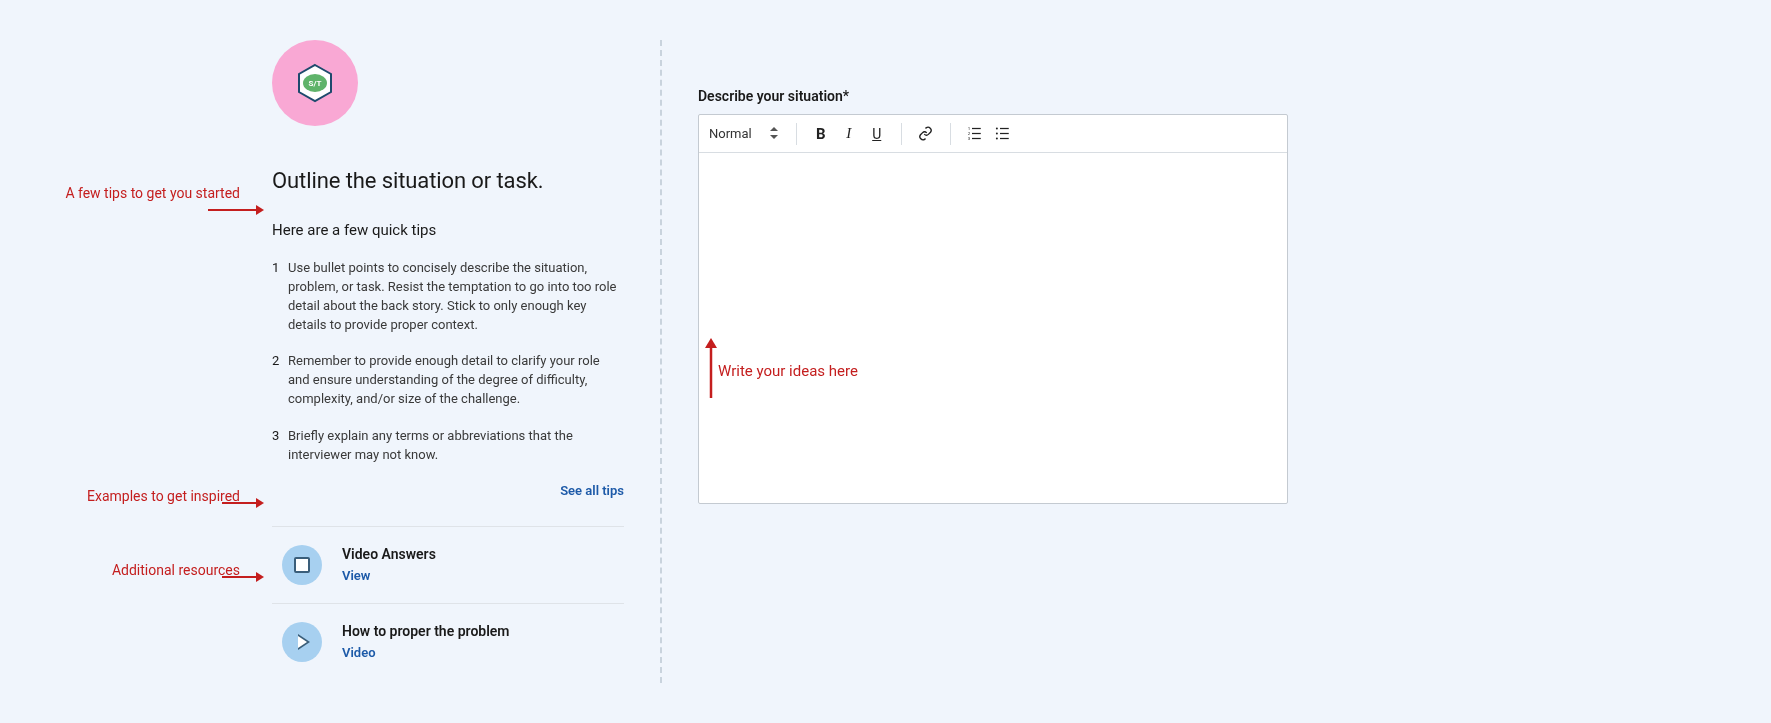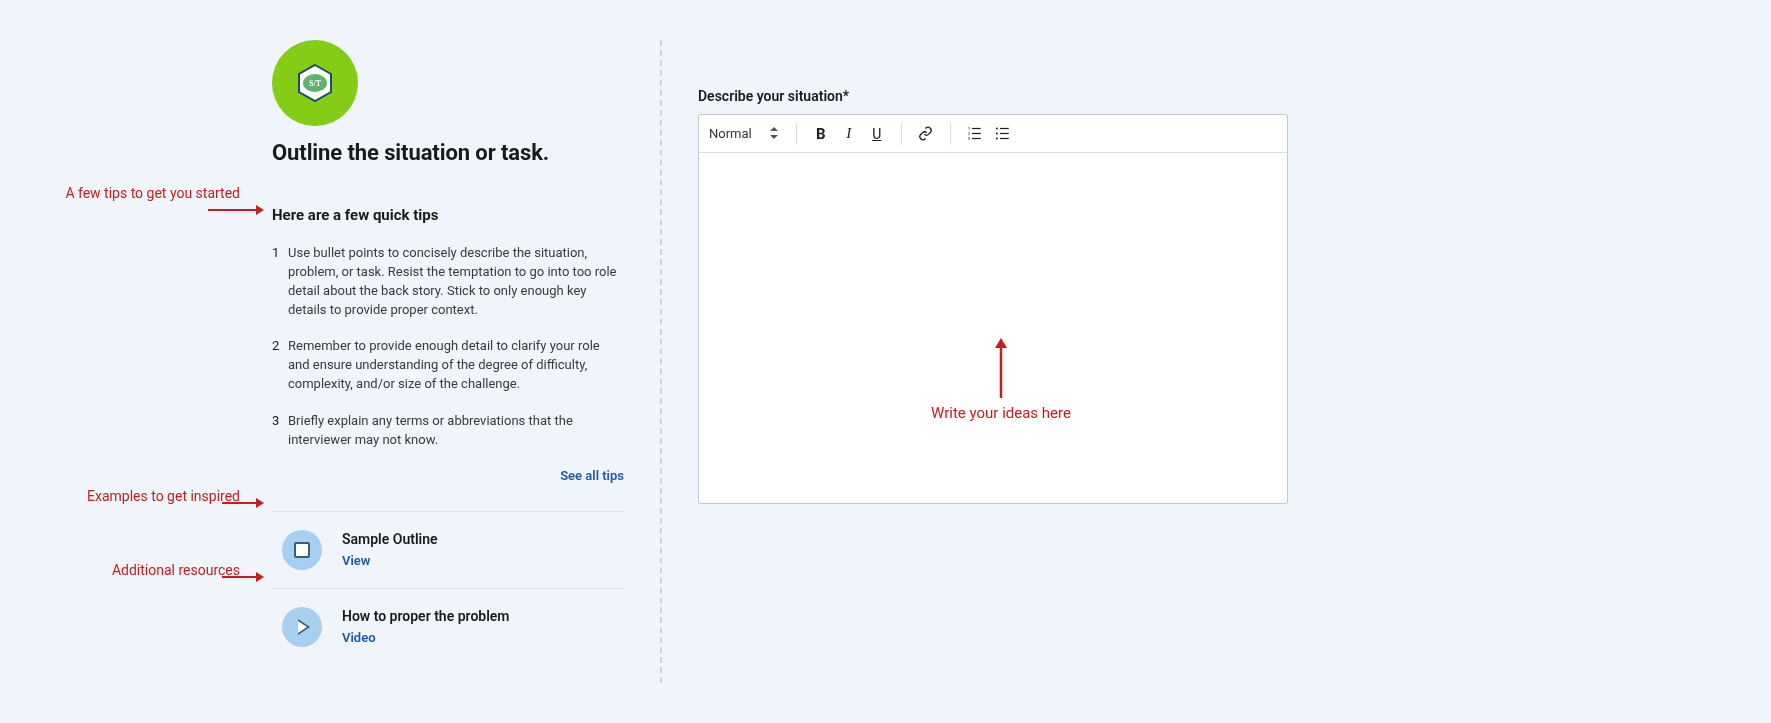"S/T" .badge-circle { background: #84cc16 -> #f9a8d4; font-family: Liberation Serif, serif -> none }
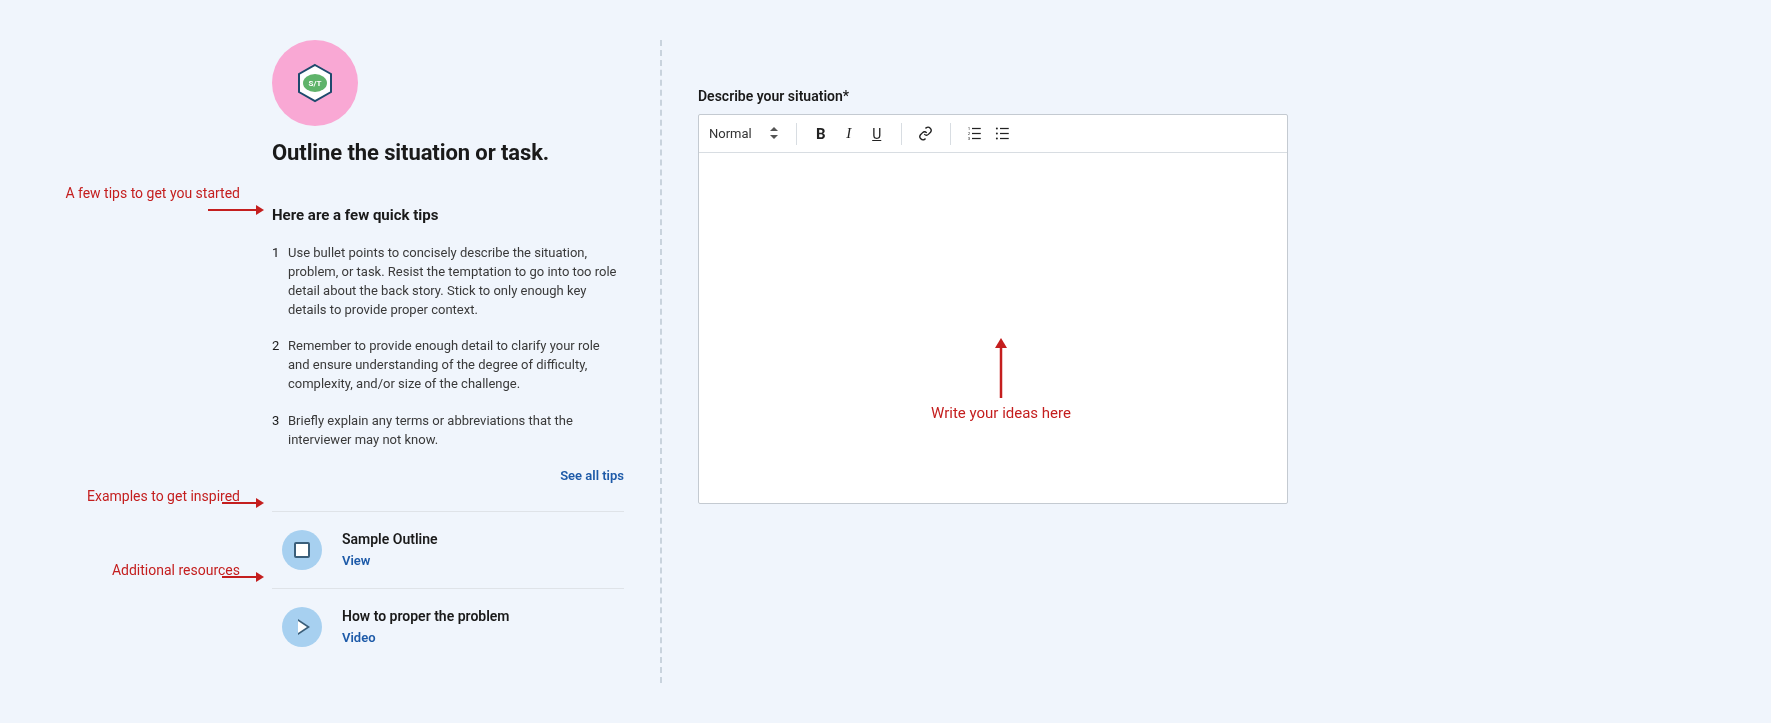"Outline the situation or task." .page-title { font-weight: 700 -> 400; margin-top: 14px -> 42px }
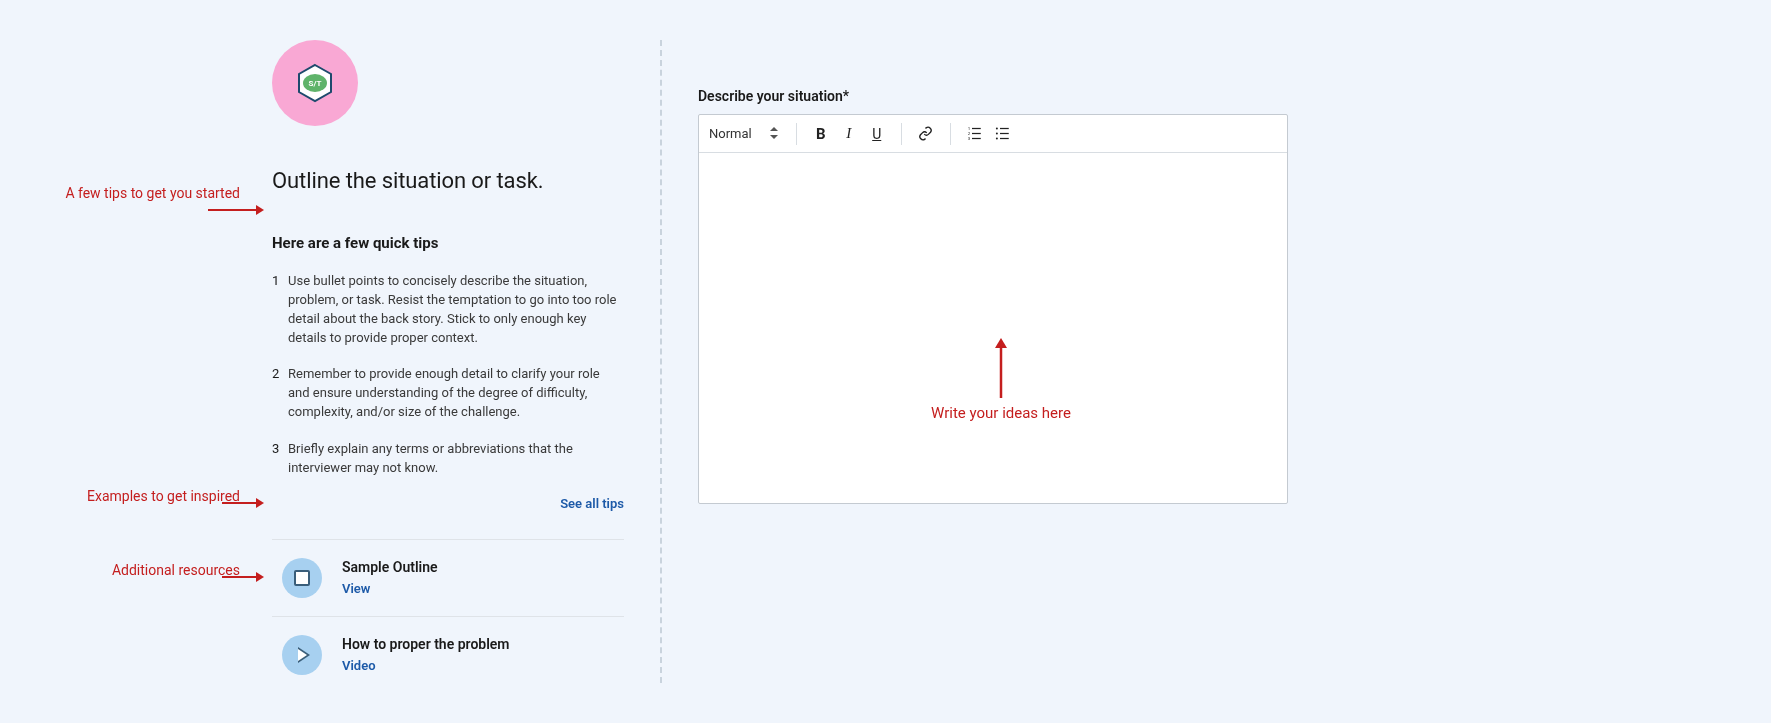"Here are a few quick" .tips-header { font-weight: 700 -> 400; margin-top: 41px -> 28px }
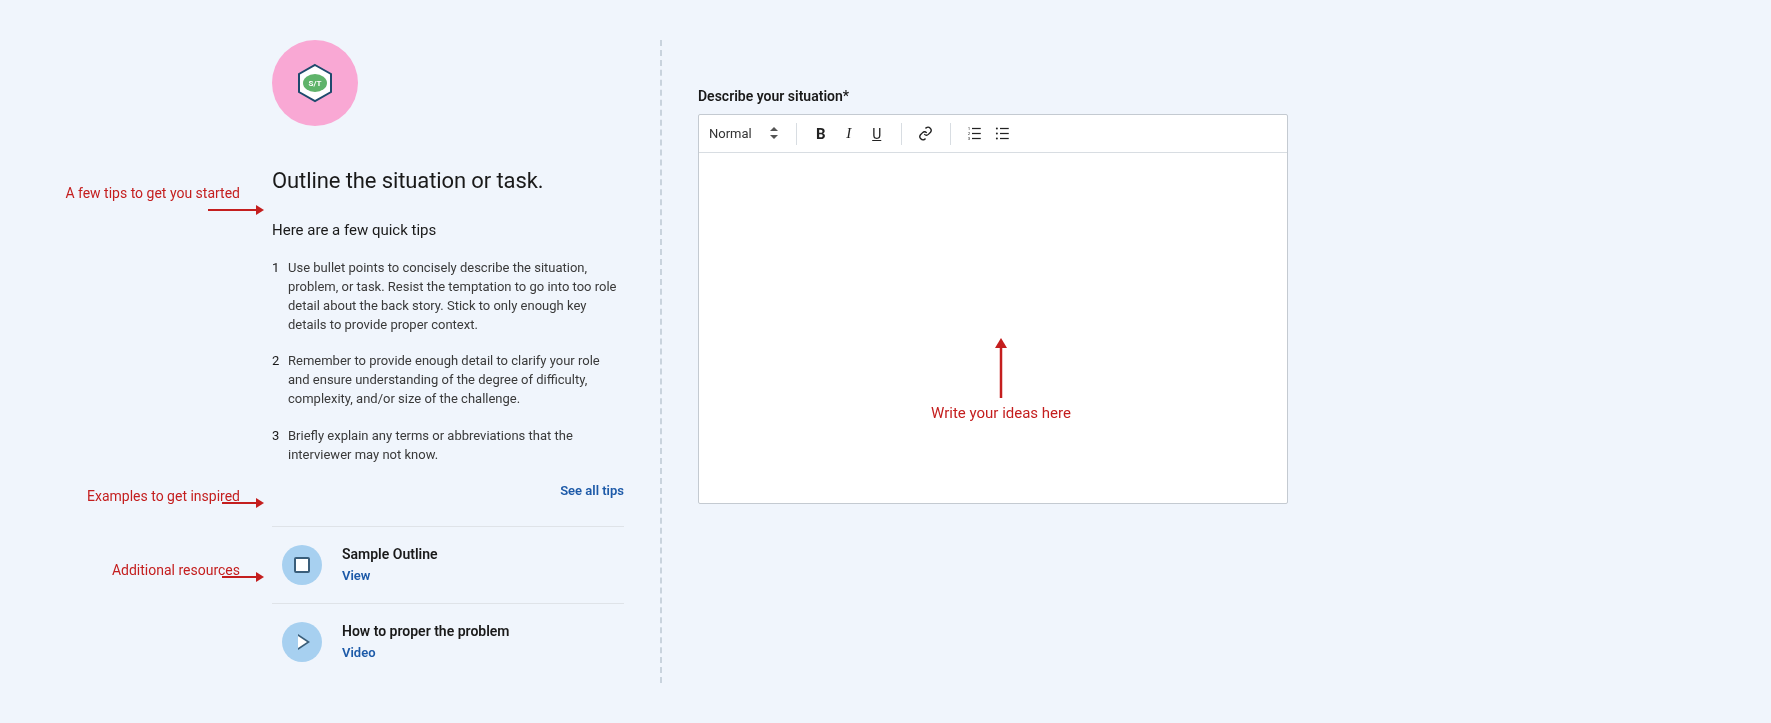"Write your ideas here" .right-annot { flex-direction: column -> row; left: 16px -> 5px }
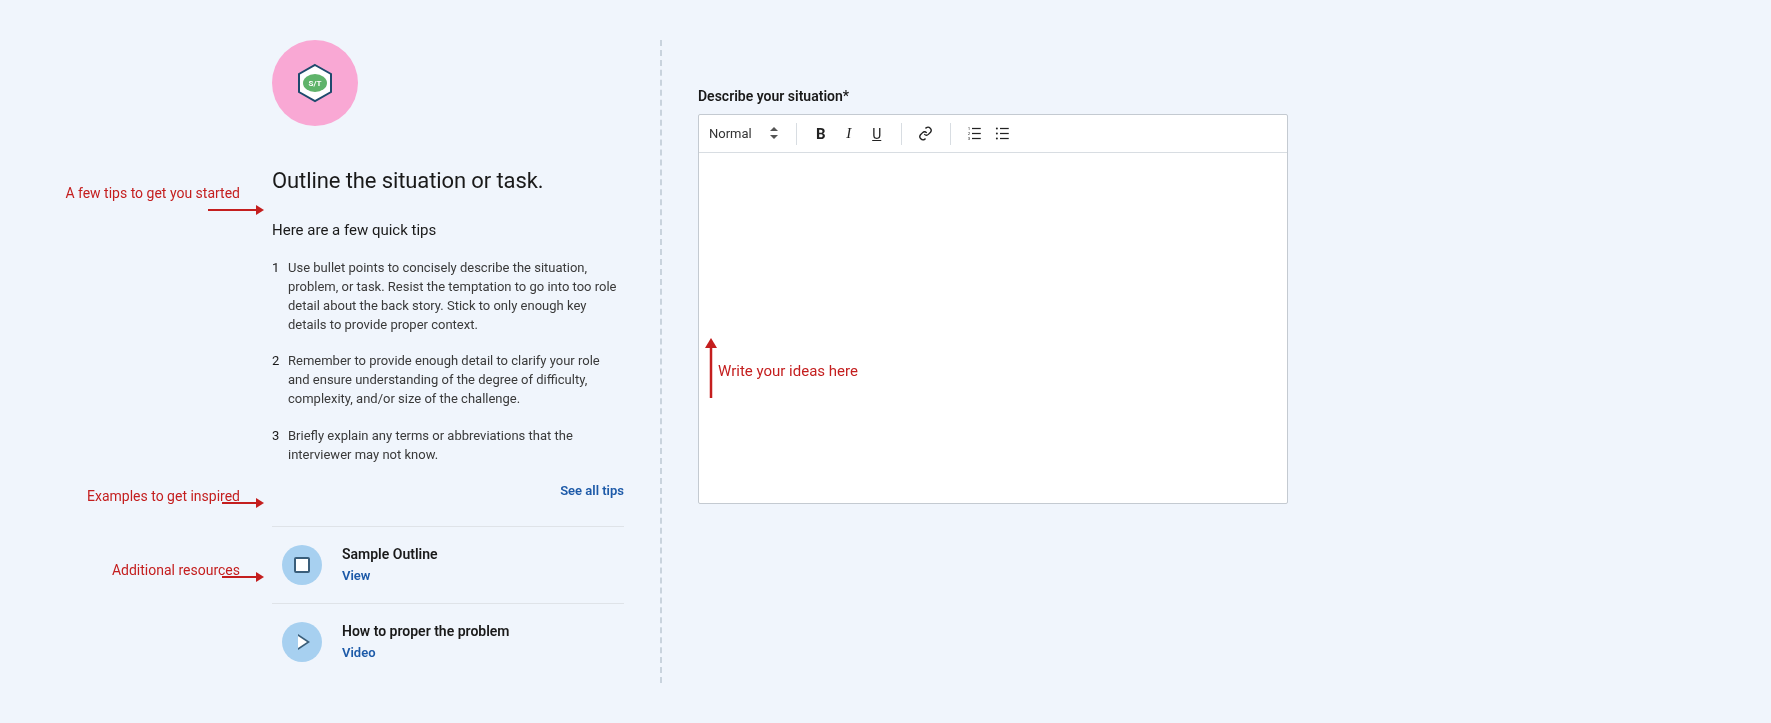"Sample Outline" div.res-title { text: Sample Outline -> Video Answers }
